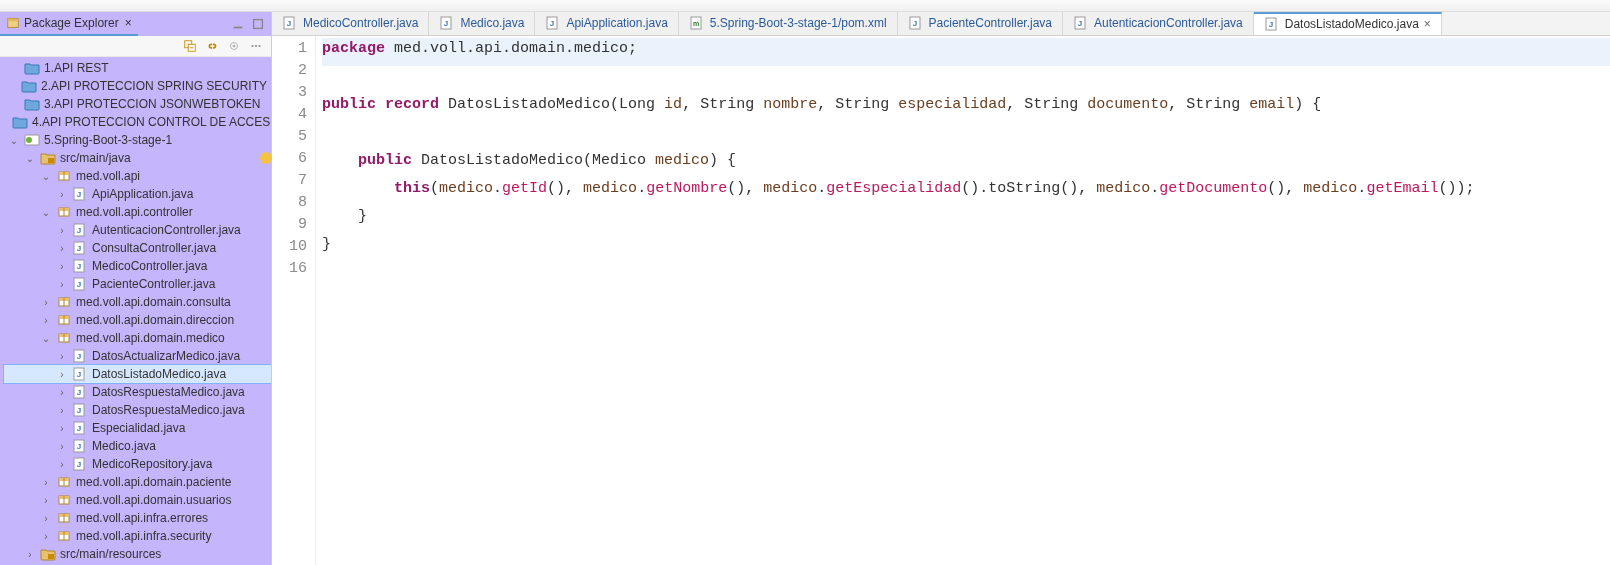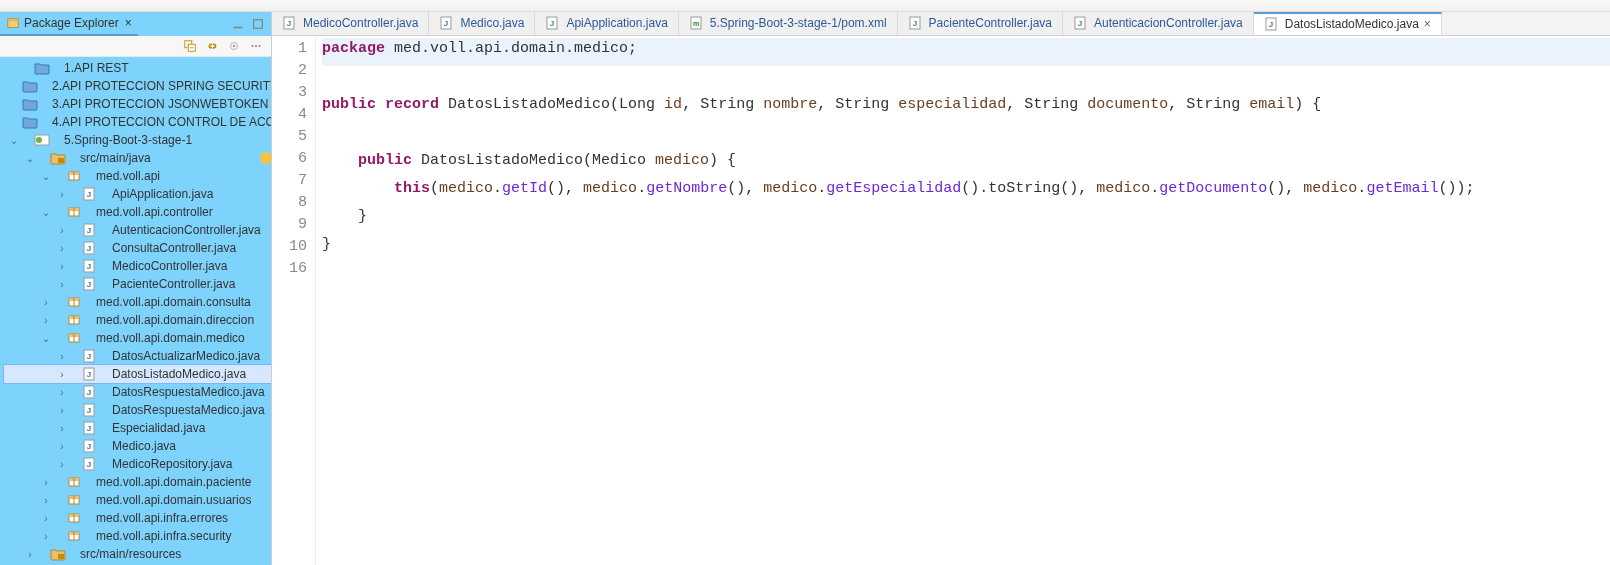"Package Explorer" .sidebar { background: #7dd3fc -> #c4b5fd }
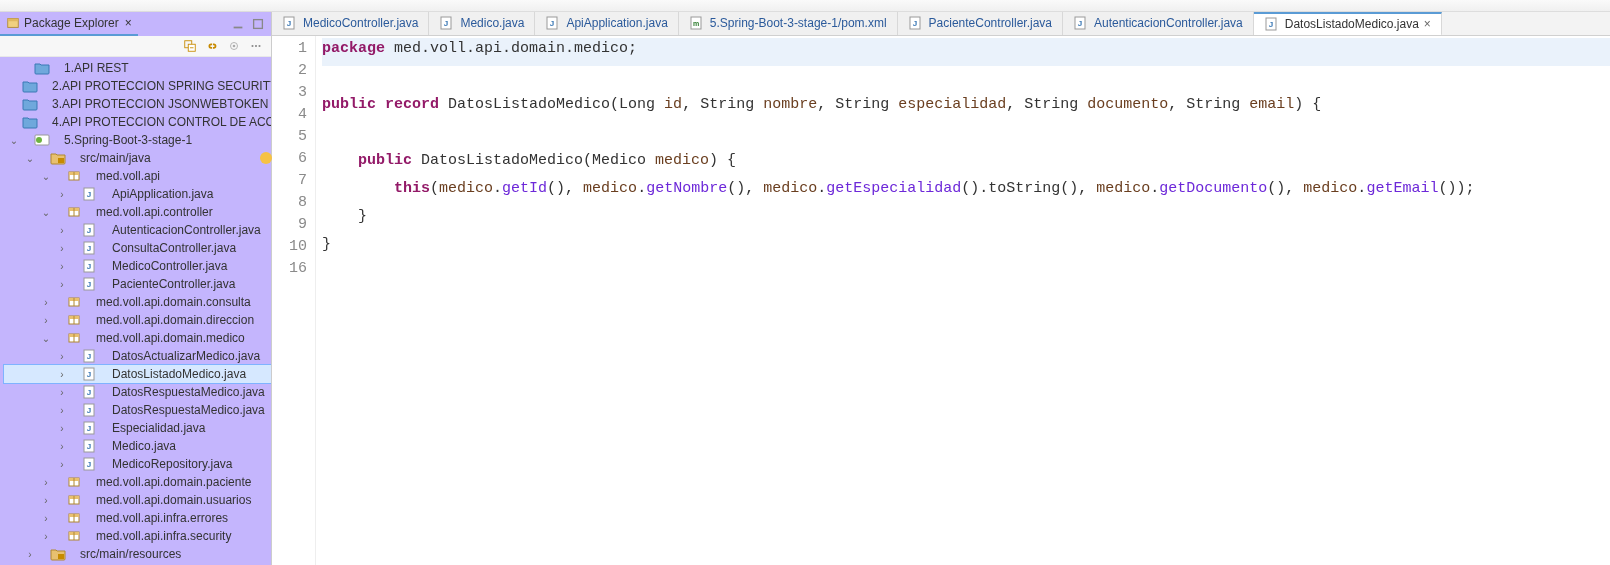"1.API REST" .node { gap: 14px -> 4px }
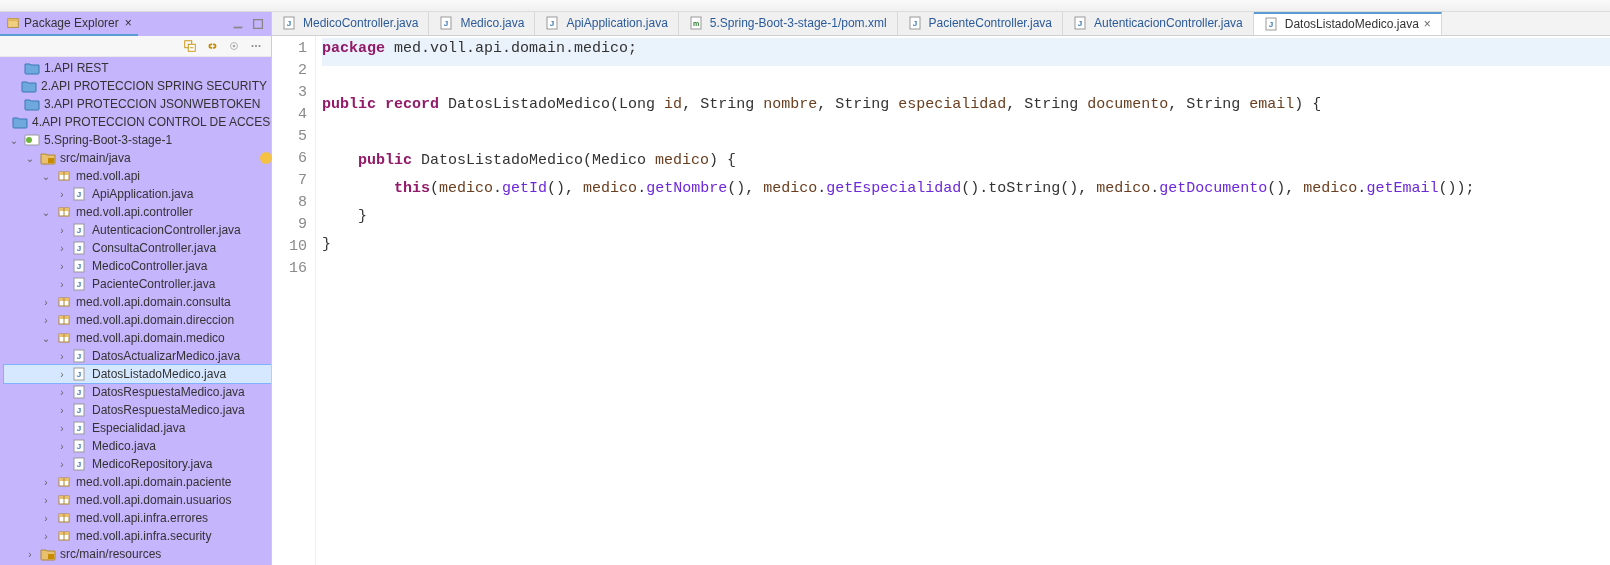"getId" .method { color: #6d28d9 -> #be185d }
